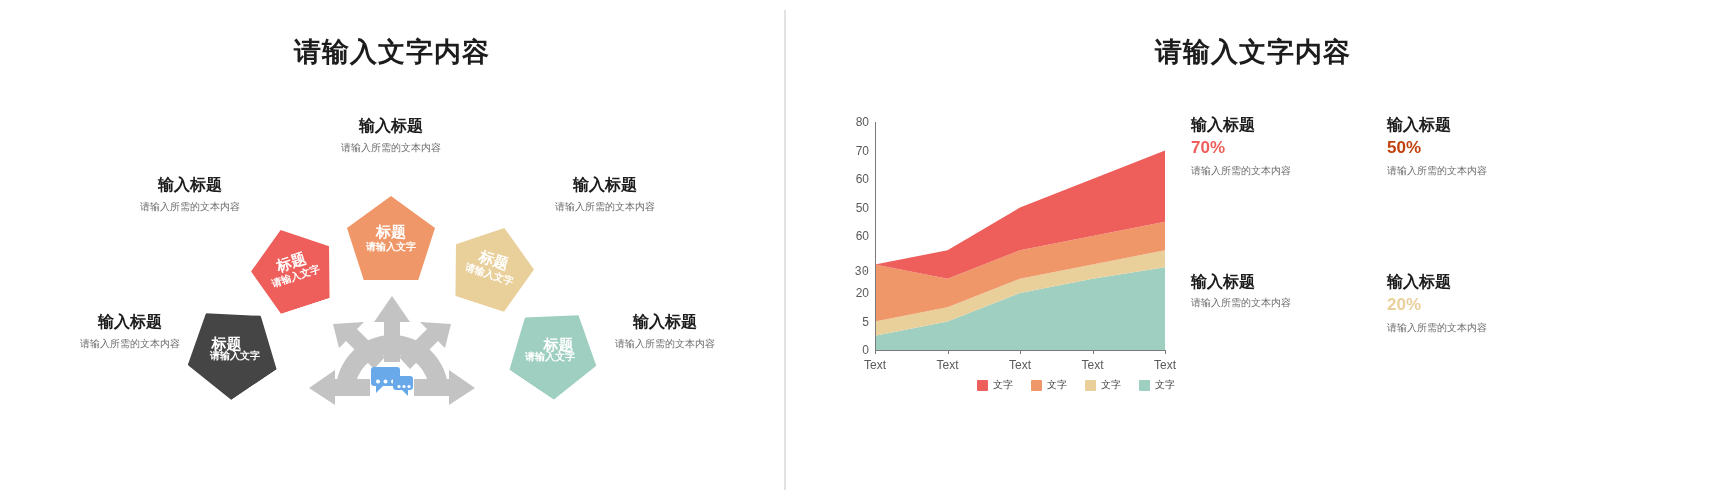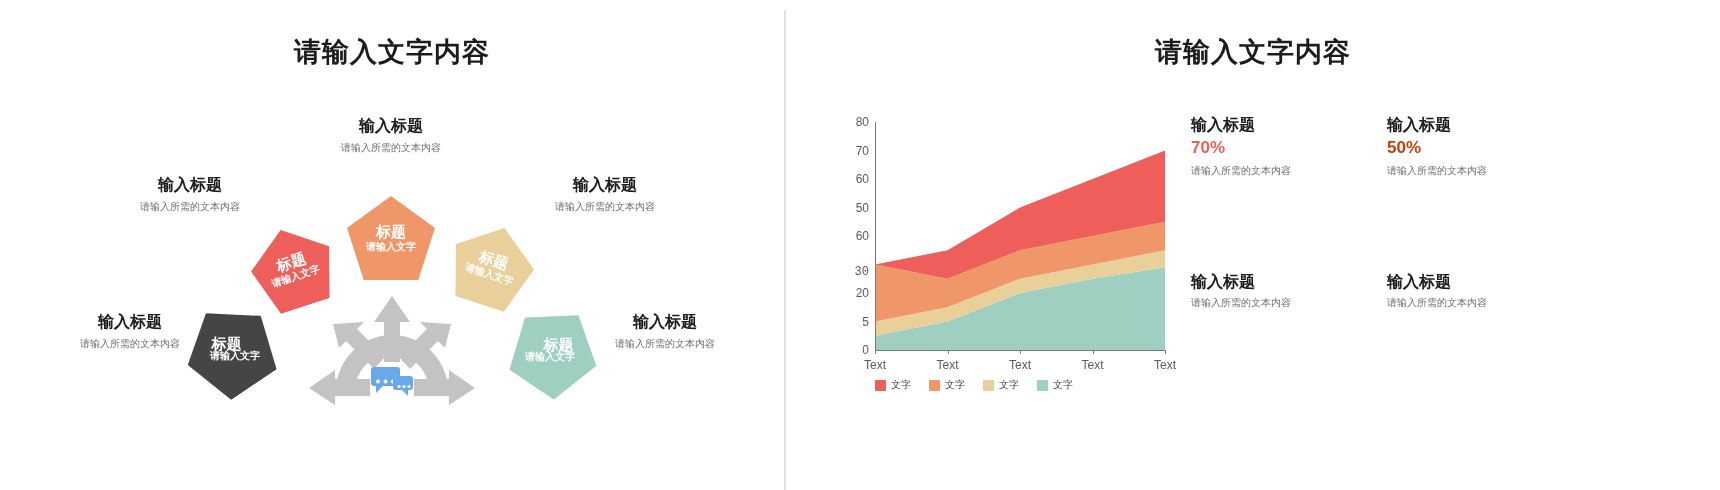"20%" div.s-v { html: none -> <div>20%</div> }
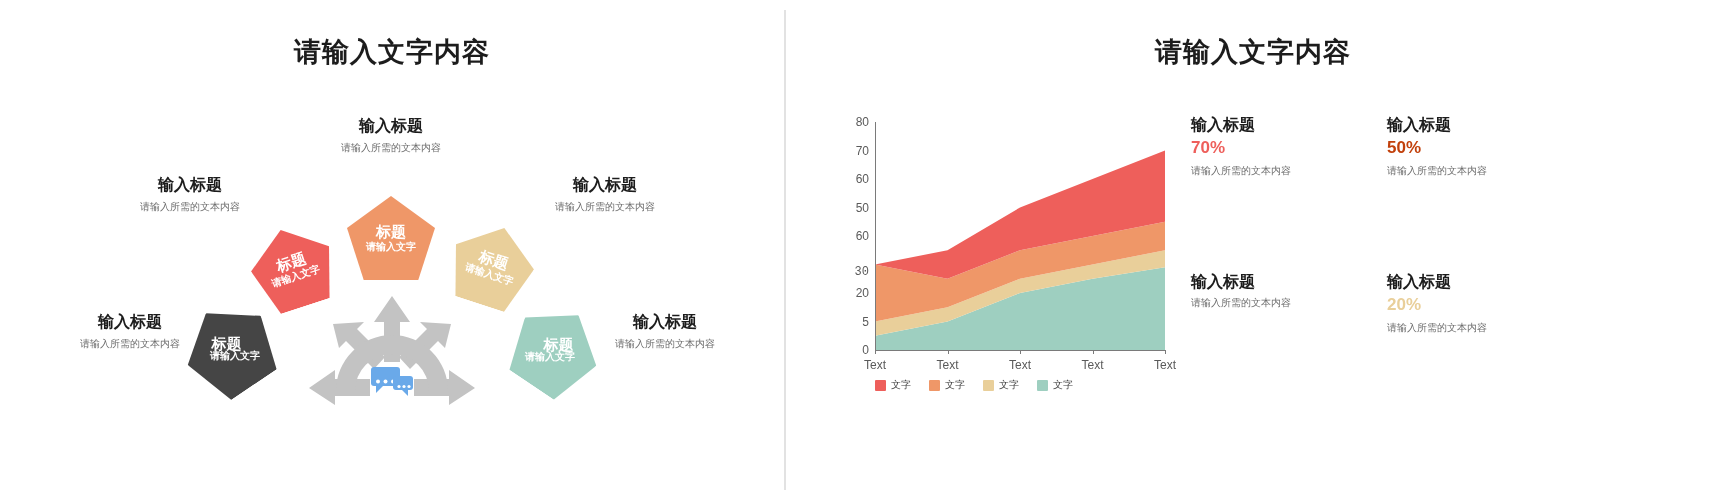"文字" .legend { justify-content: flex-start -> flex-end }
